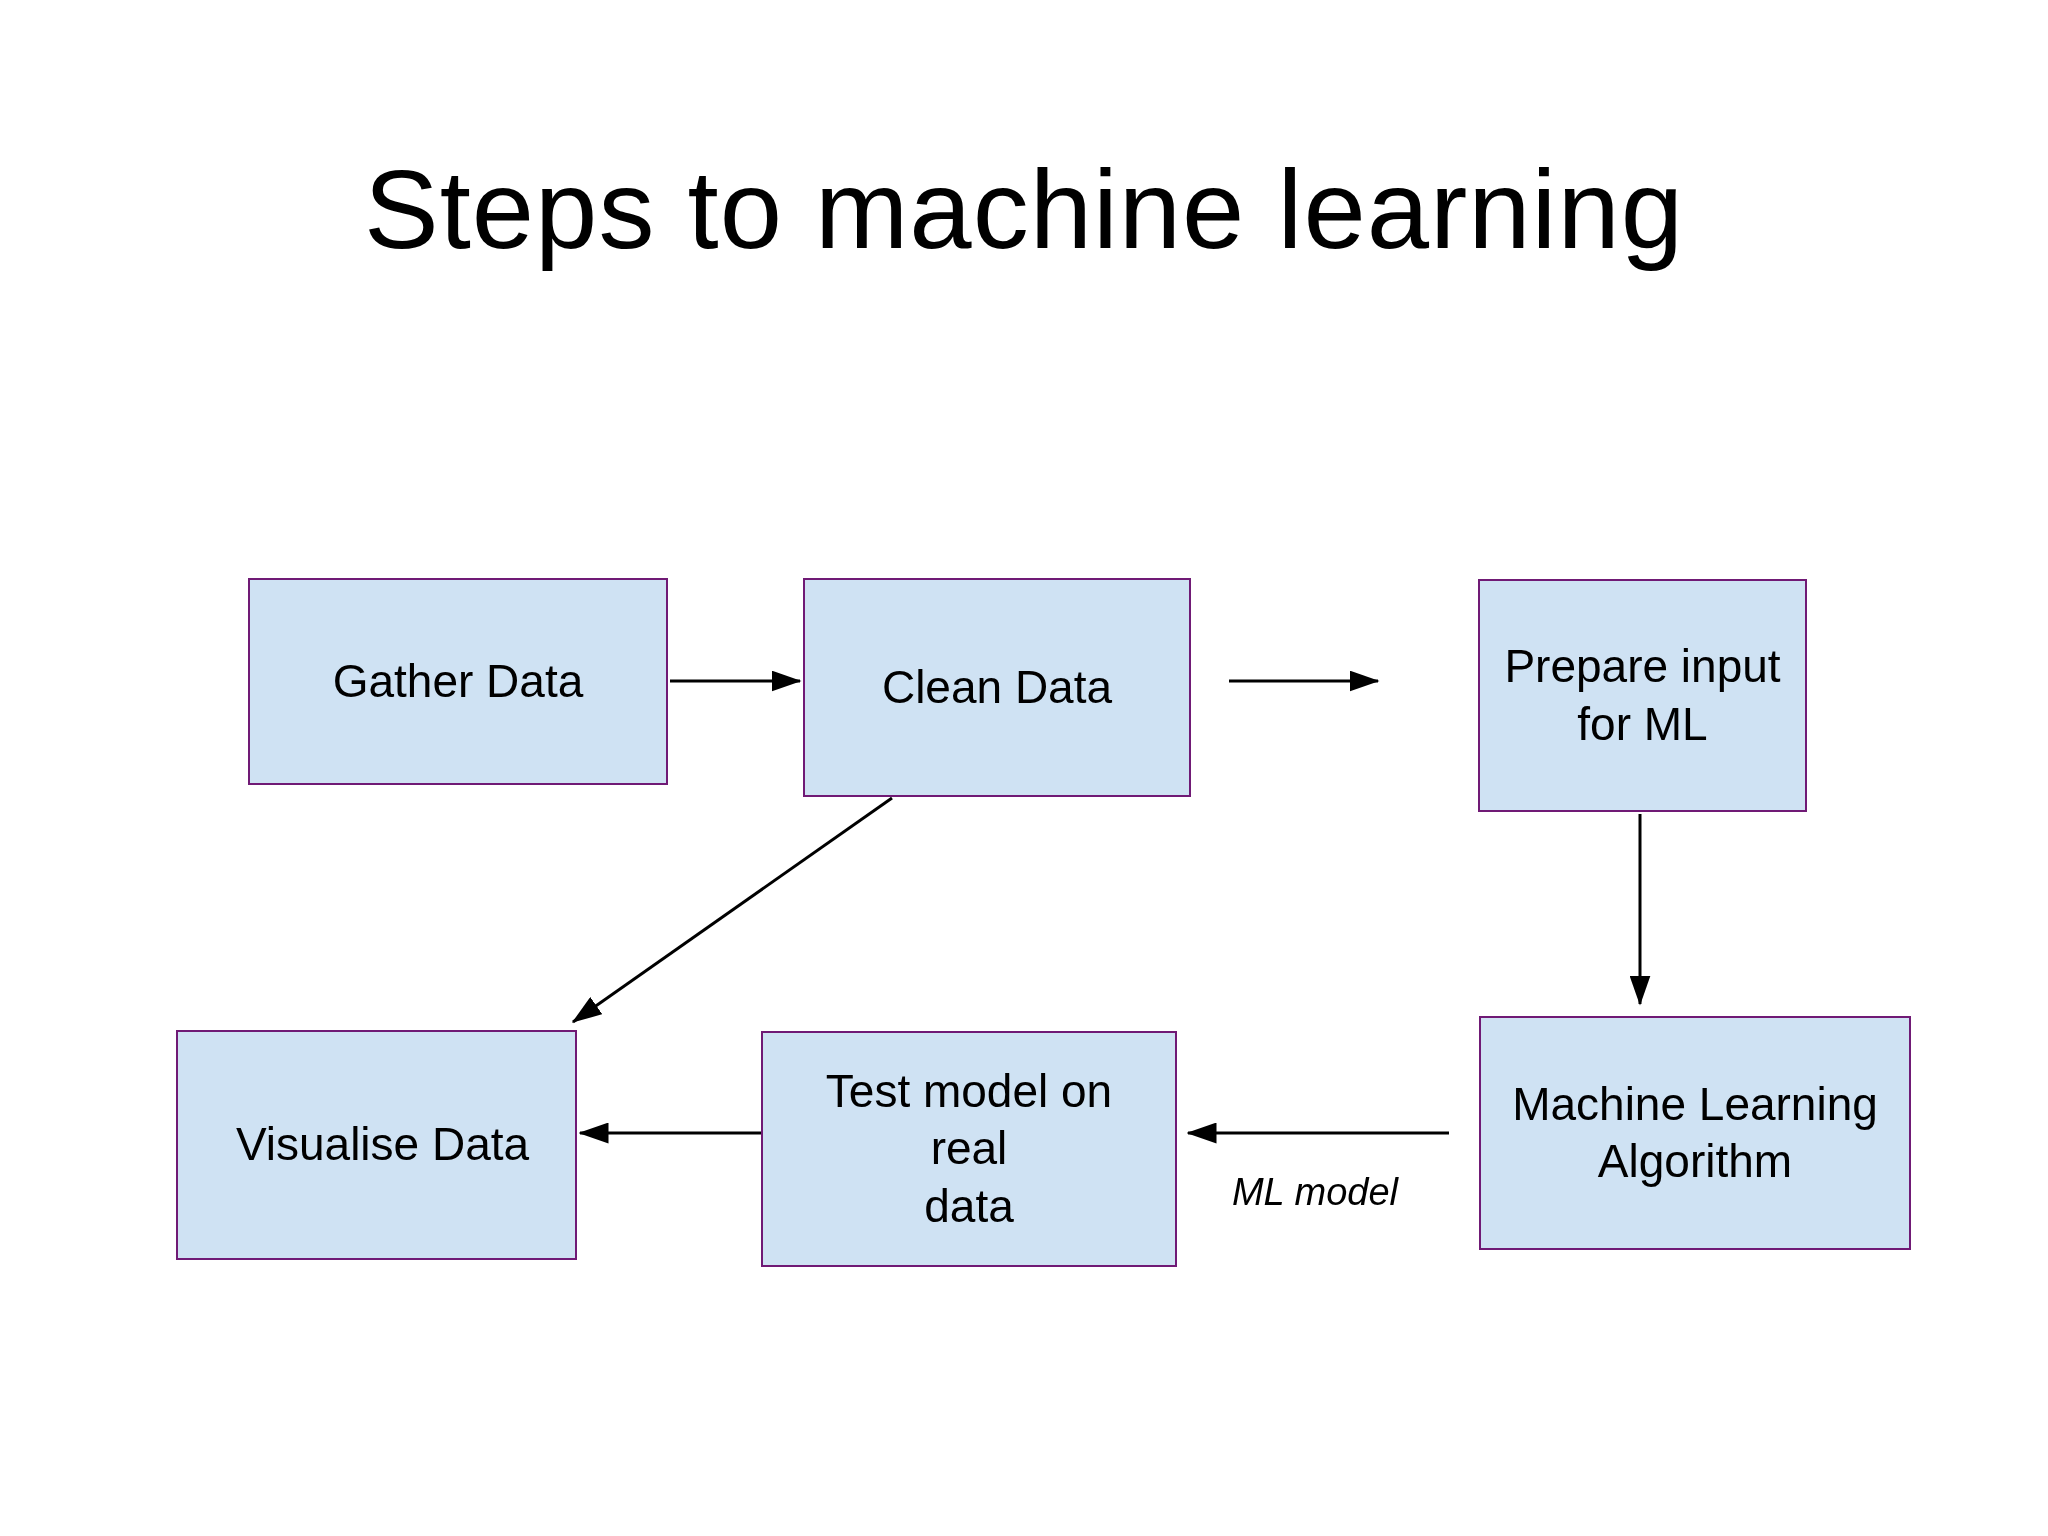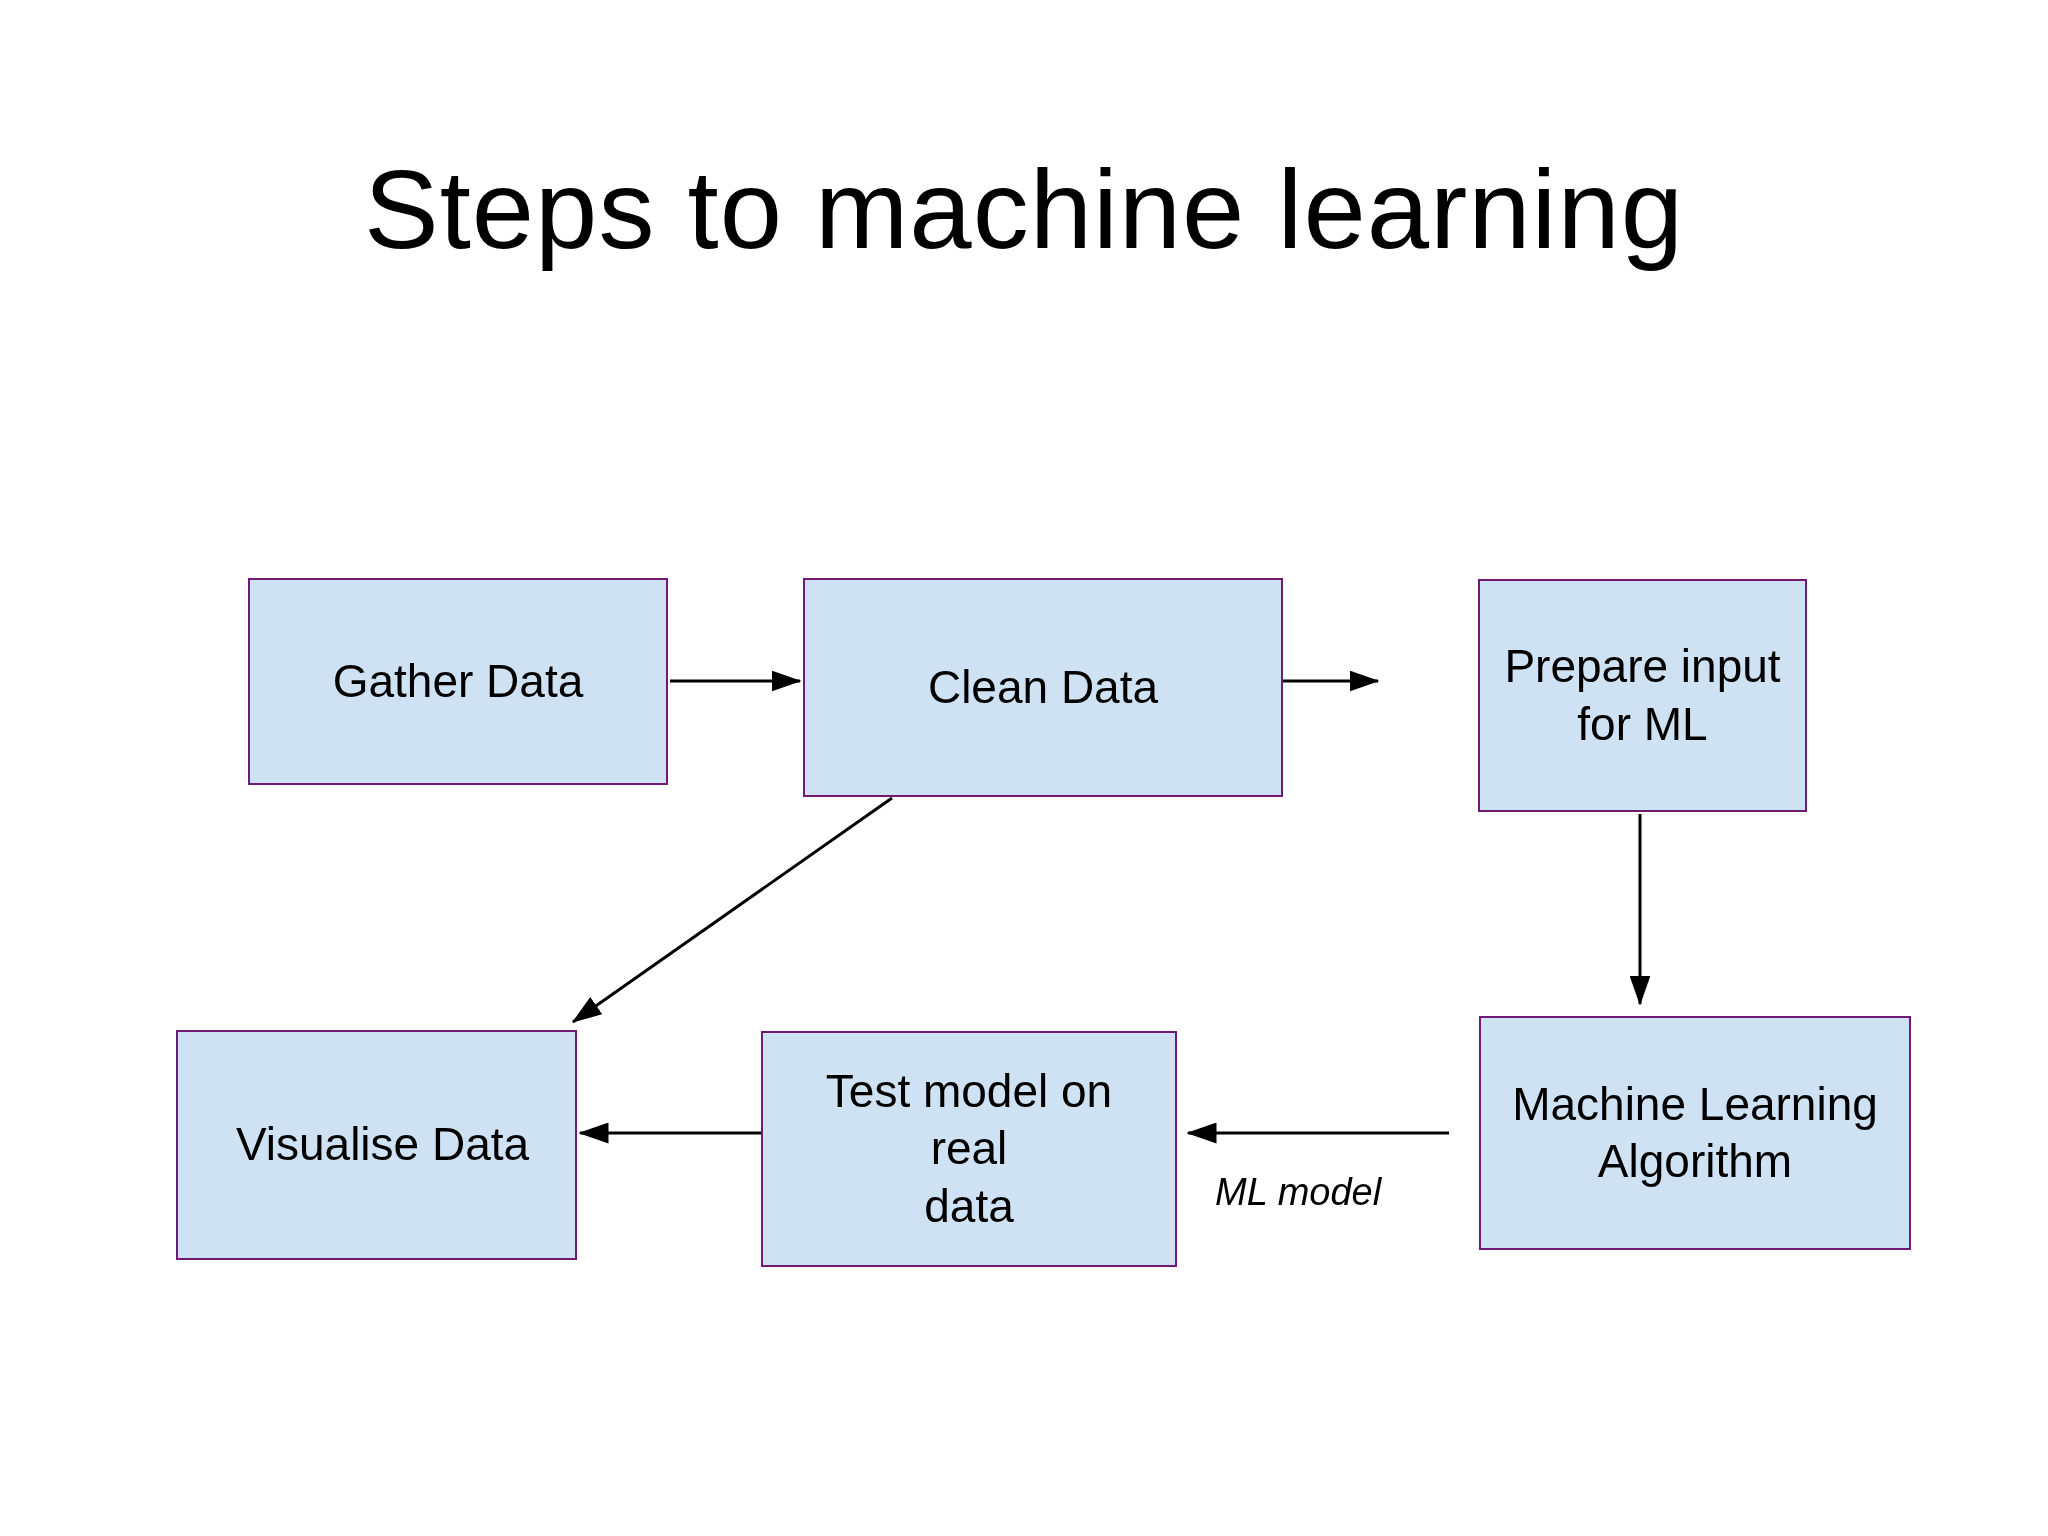"Clean Data" .node-clean { width: 480px -> 388px }
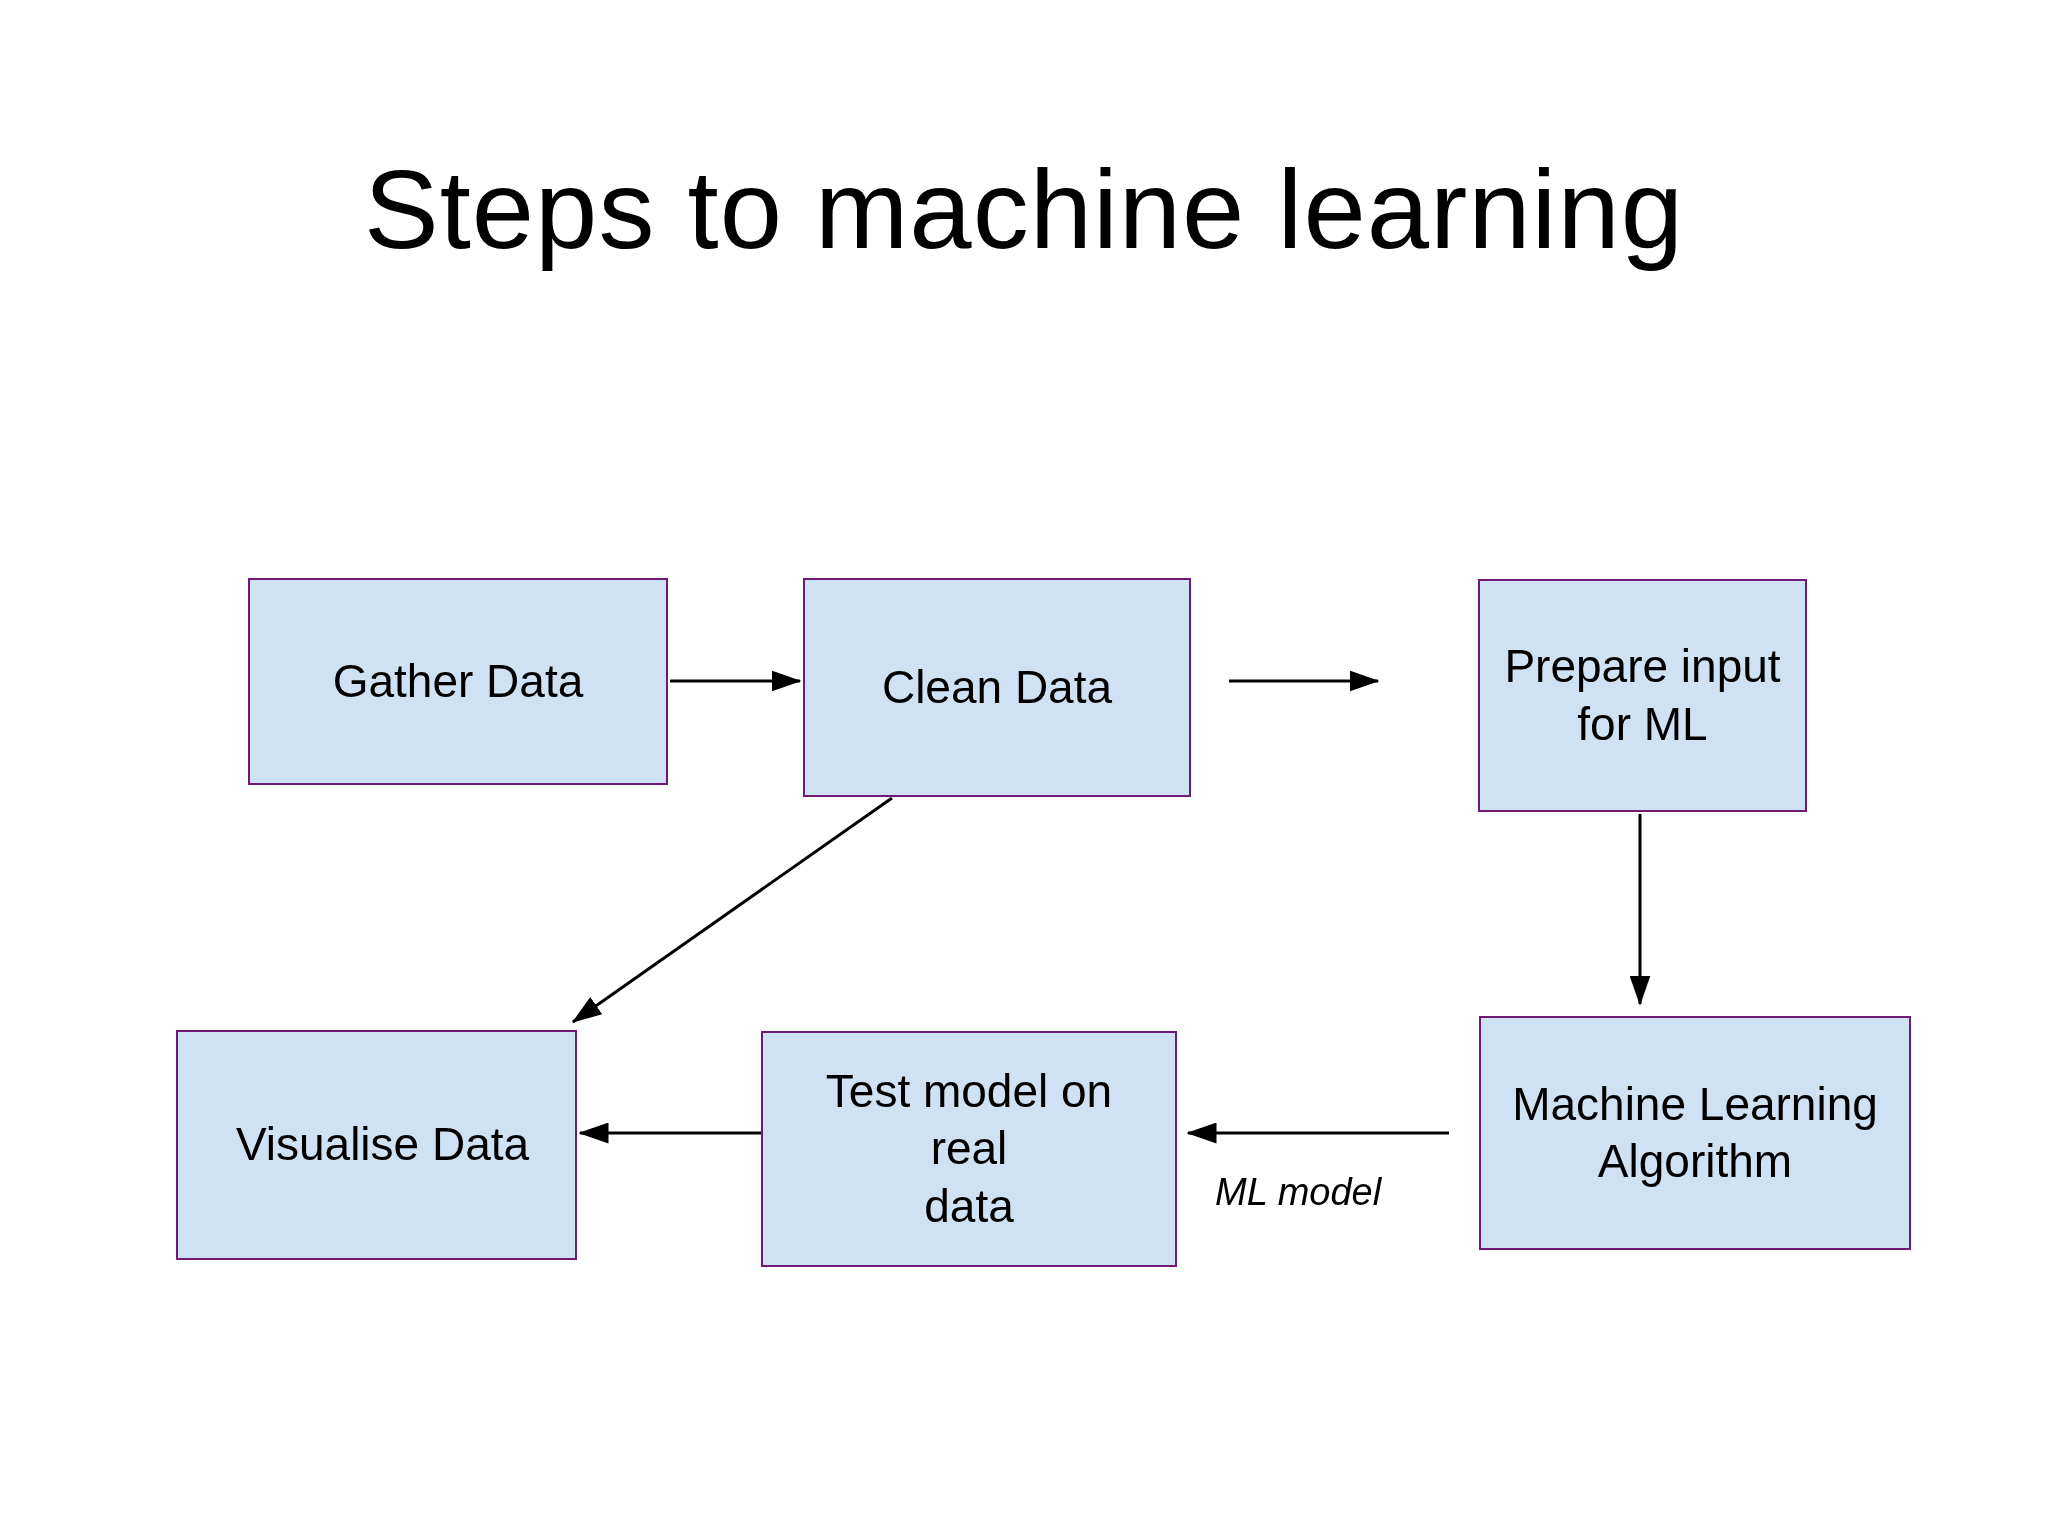"ML model" .edge-label { text-align: left -> center }
